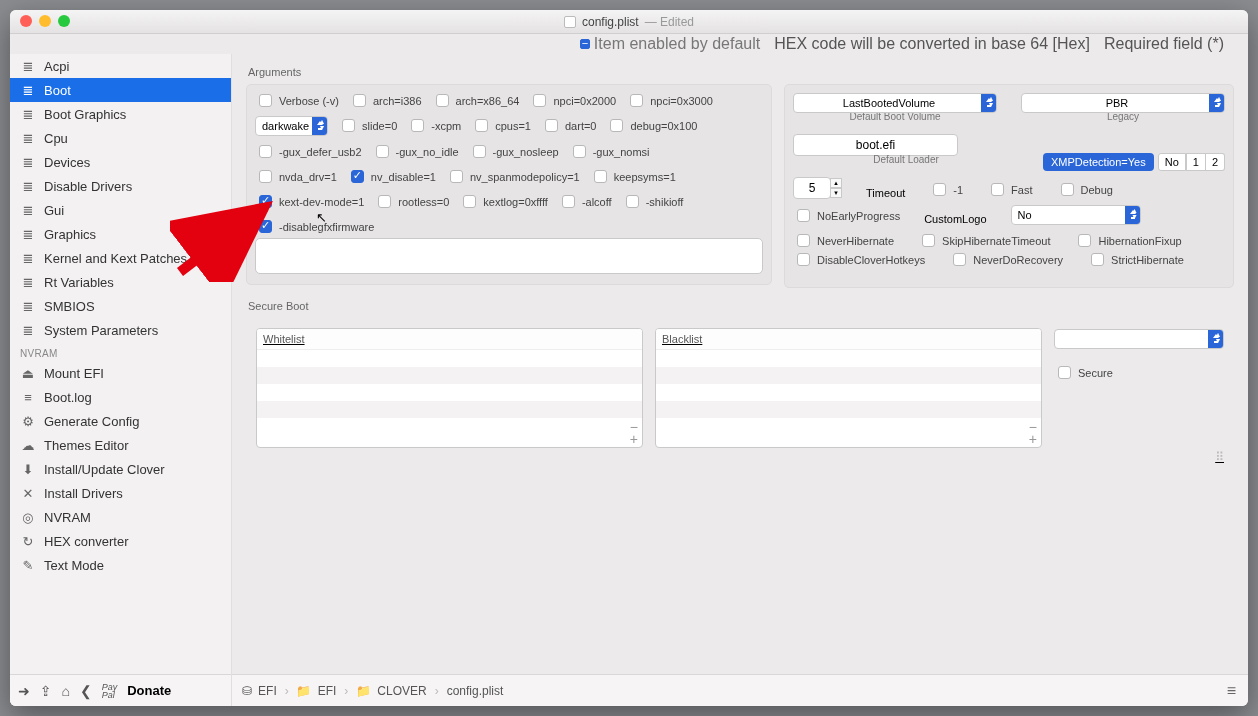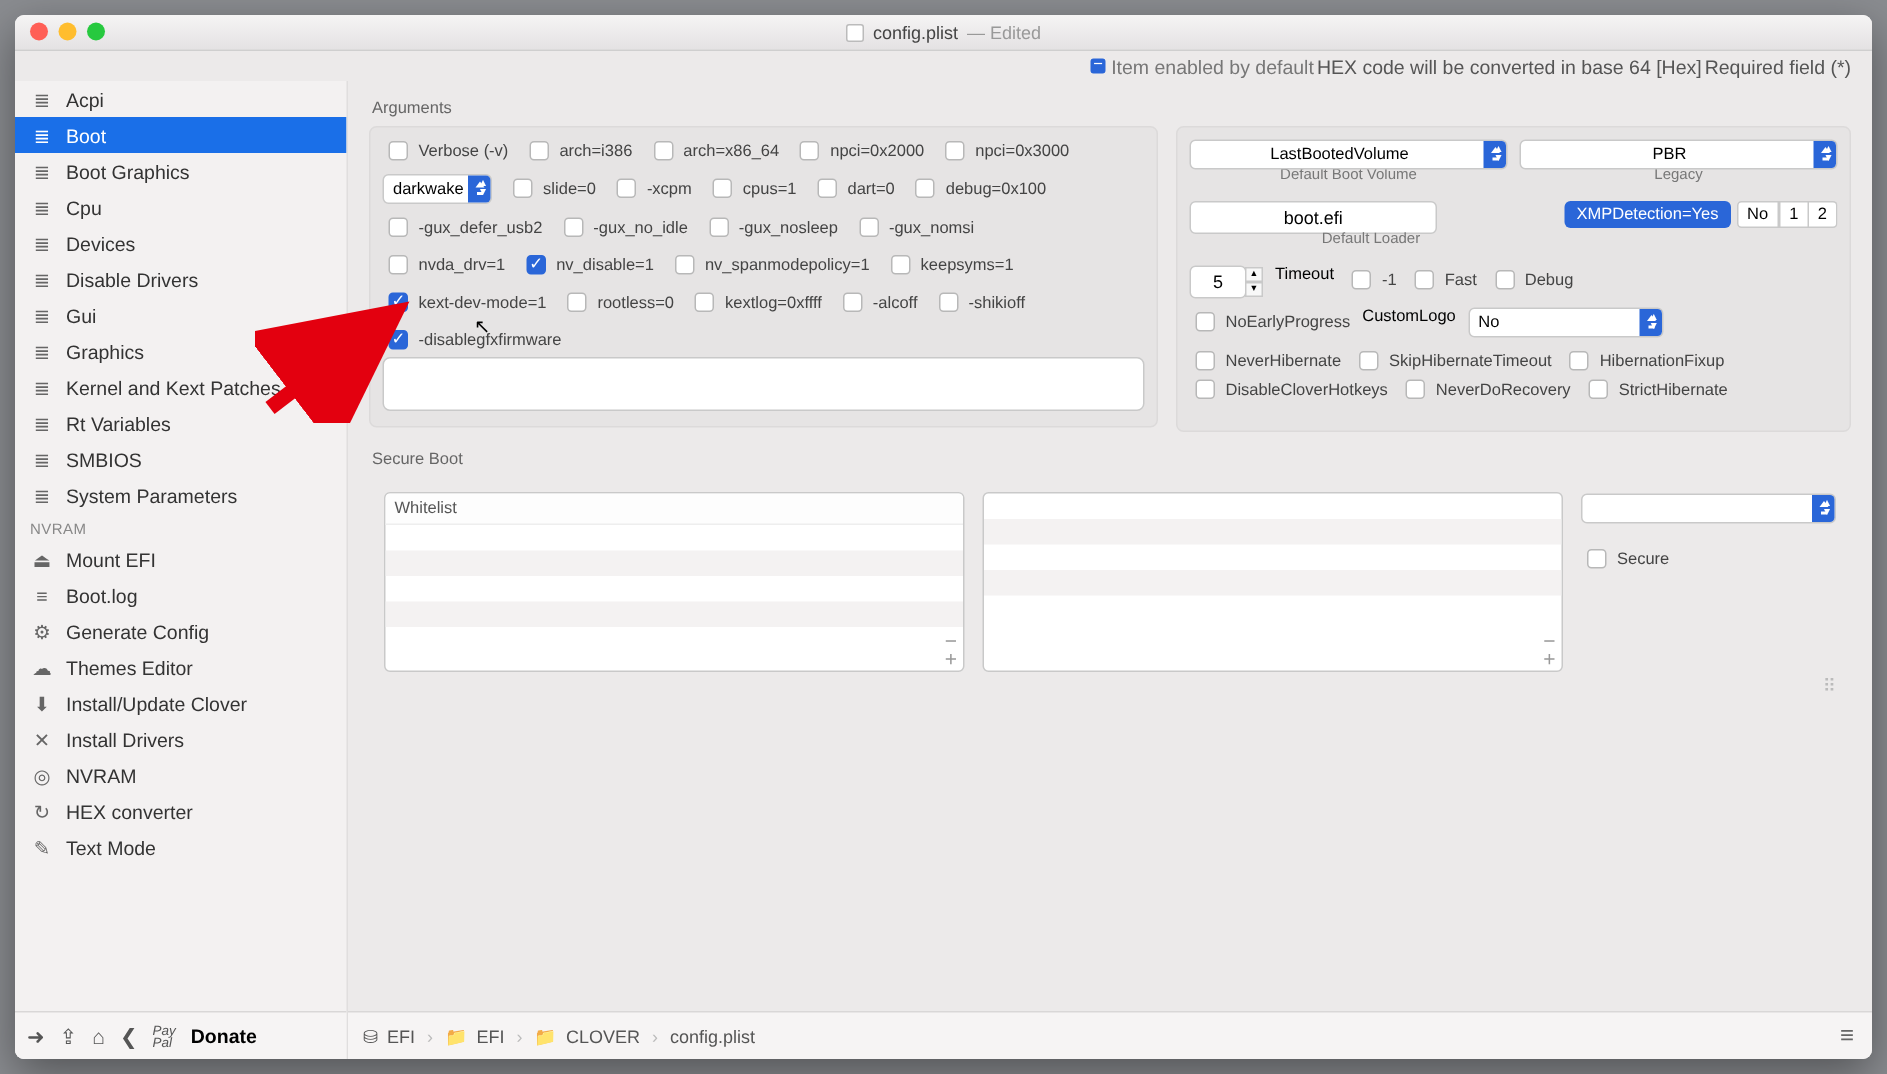"Item enabled by default" .infobar { font-size: 13px -> 16px; gap: 2px -> 14px; padding: 0 14px -> 0 24px }
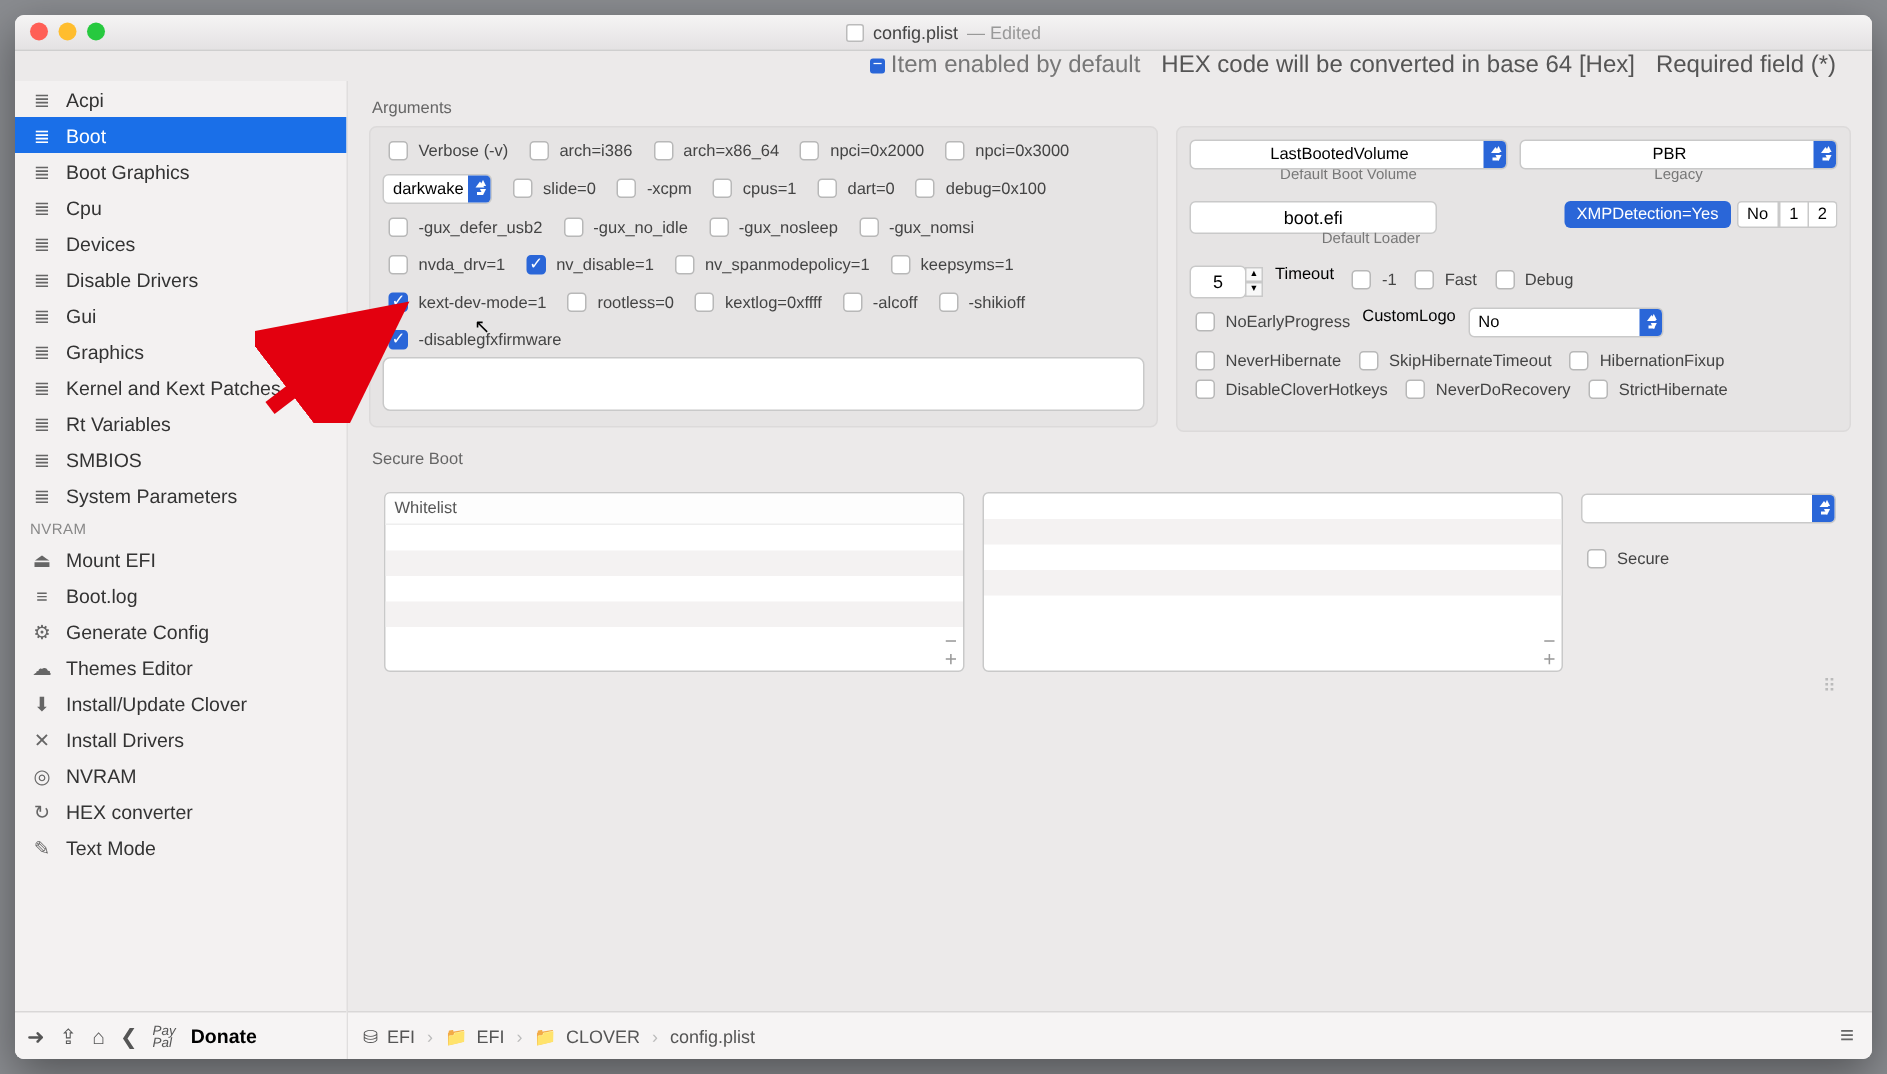"LastBootedVolume" .rrow { align-items: flex-start -> flex-end; gap: 8px -> 24px }
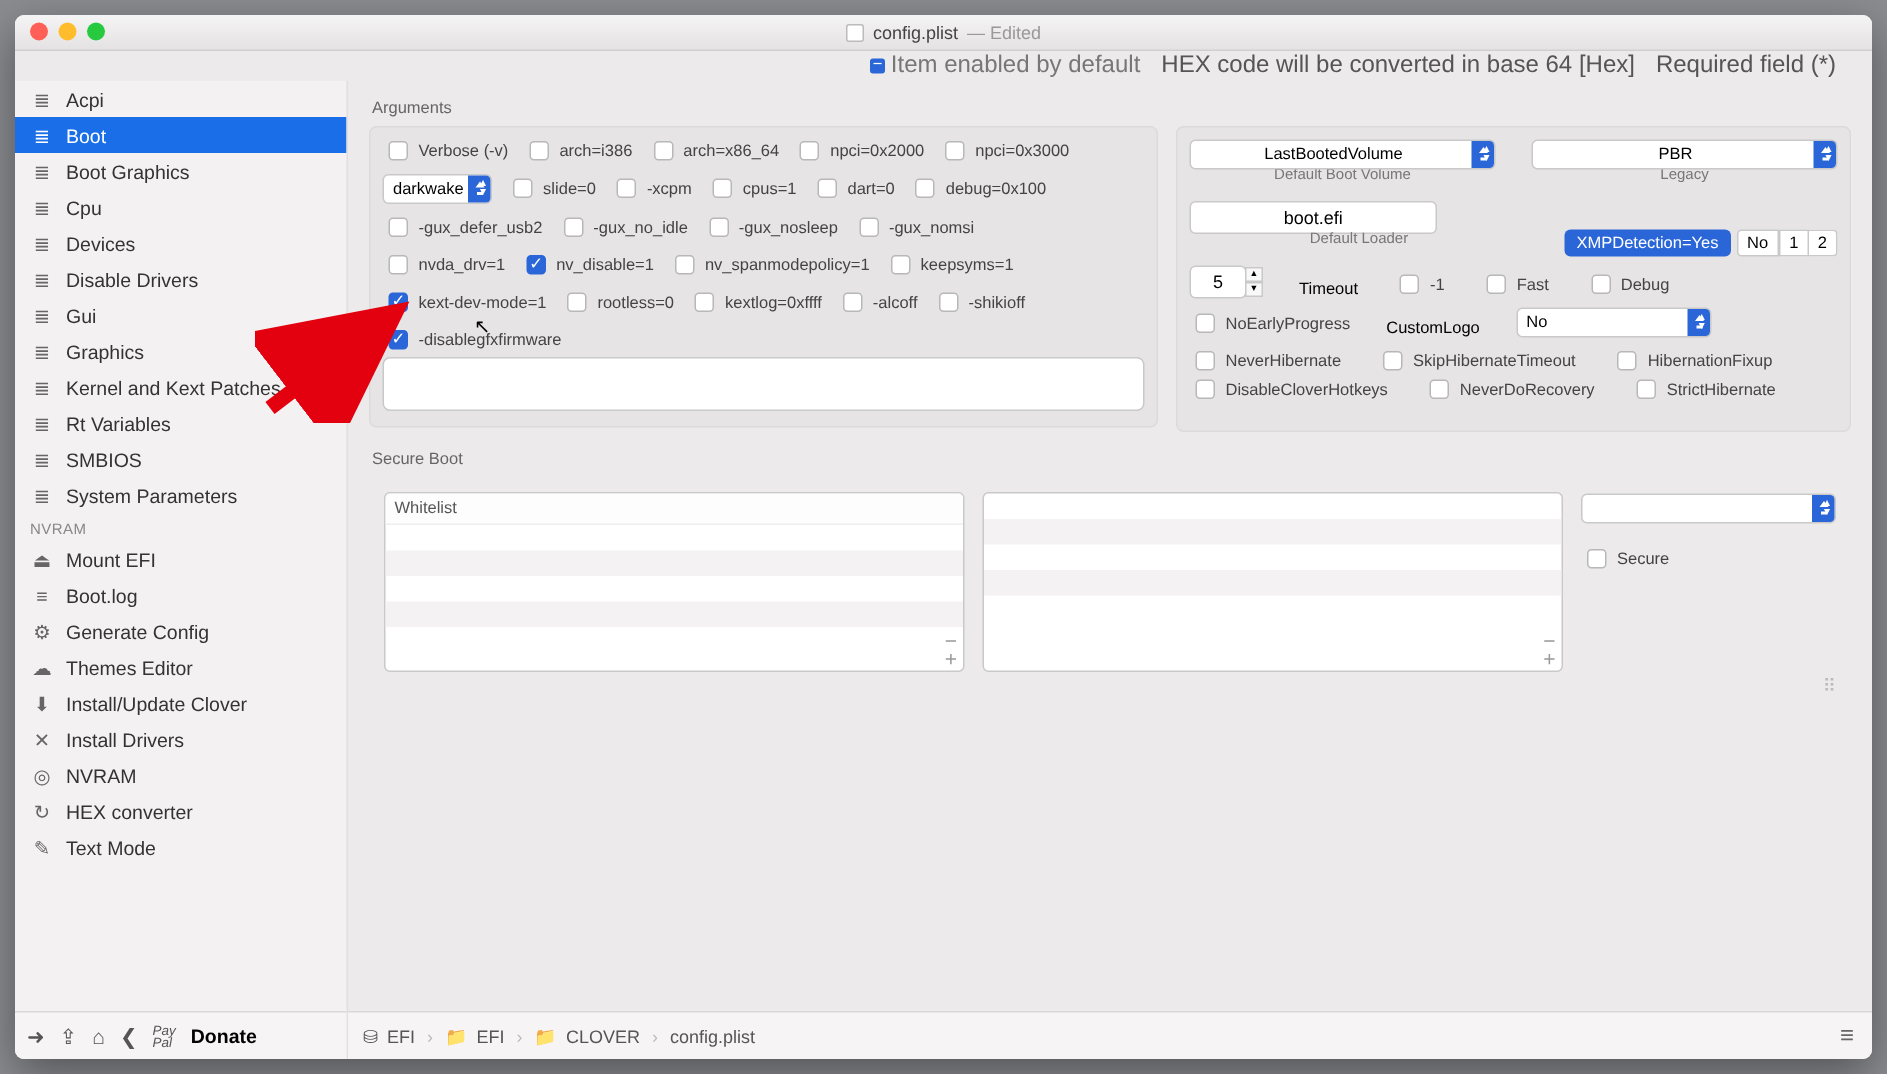"Whitelist" div.box { text-decoration: none -> underline }
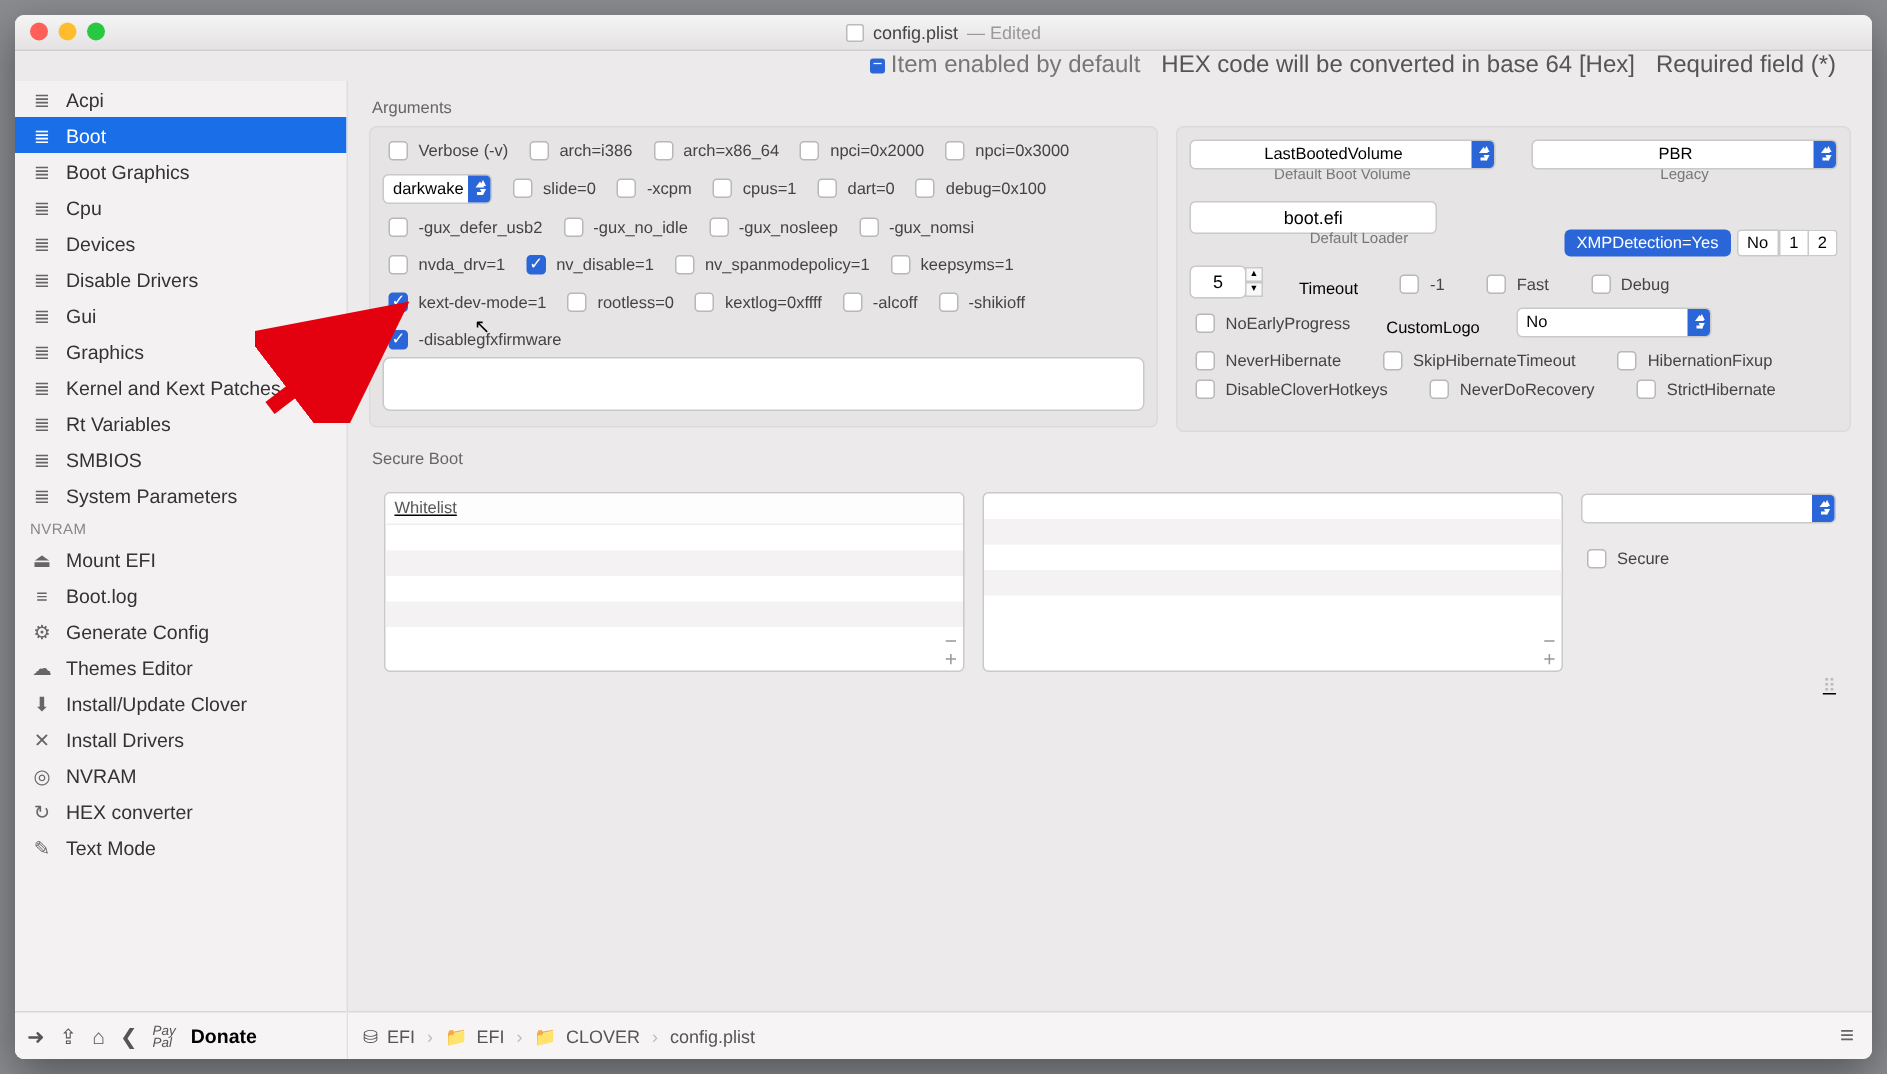"Blacklist" div.hdr { html: none -> <div>Blacklist</div> }
